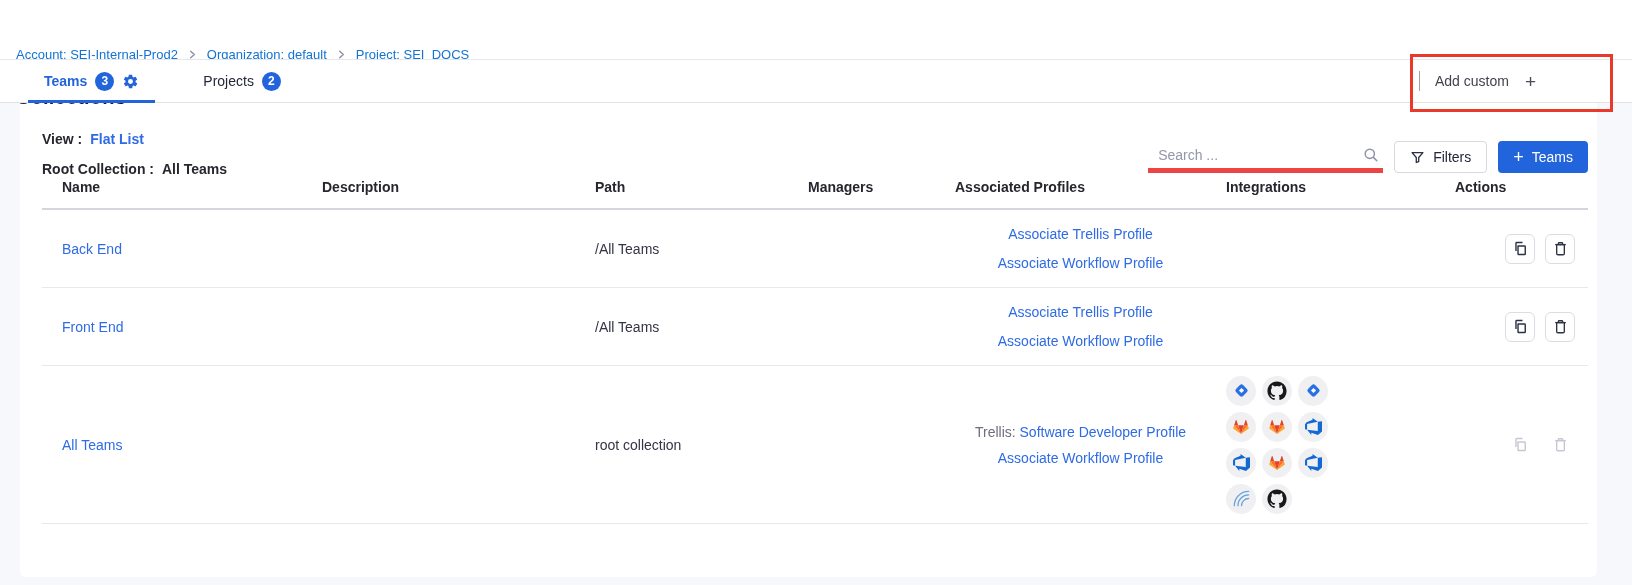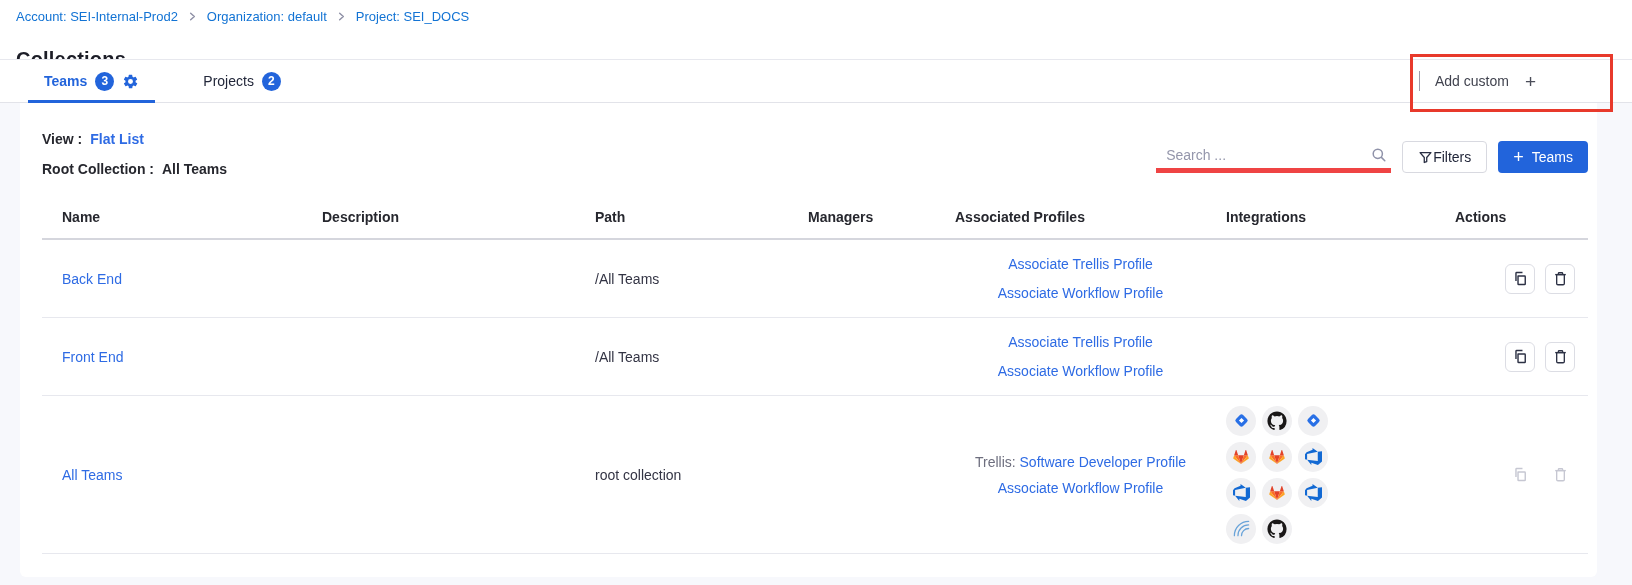"Account: SEI-Internal-Prod2" .breadcrumb { margin-top: none -> 38px }
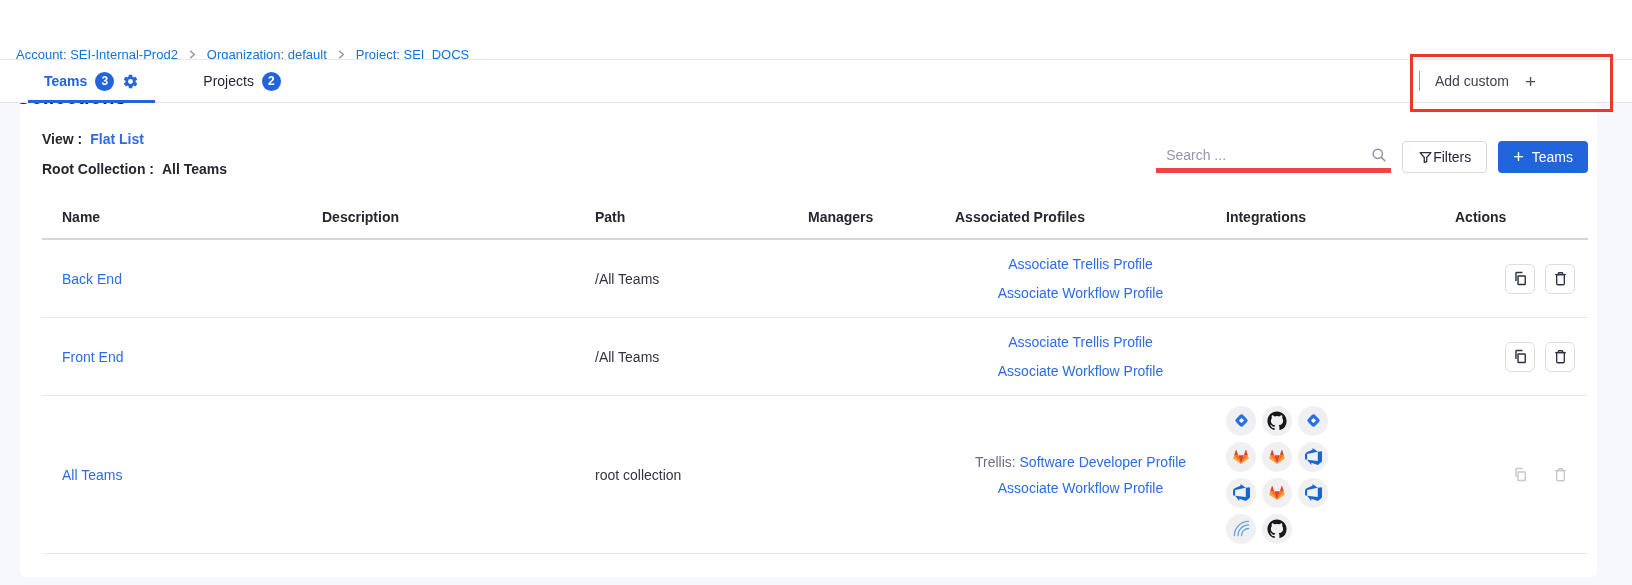"Filters" .btn-filters { gap: 0 -> 8px }
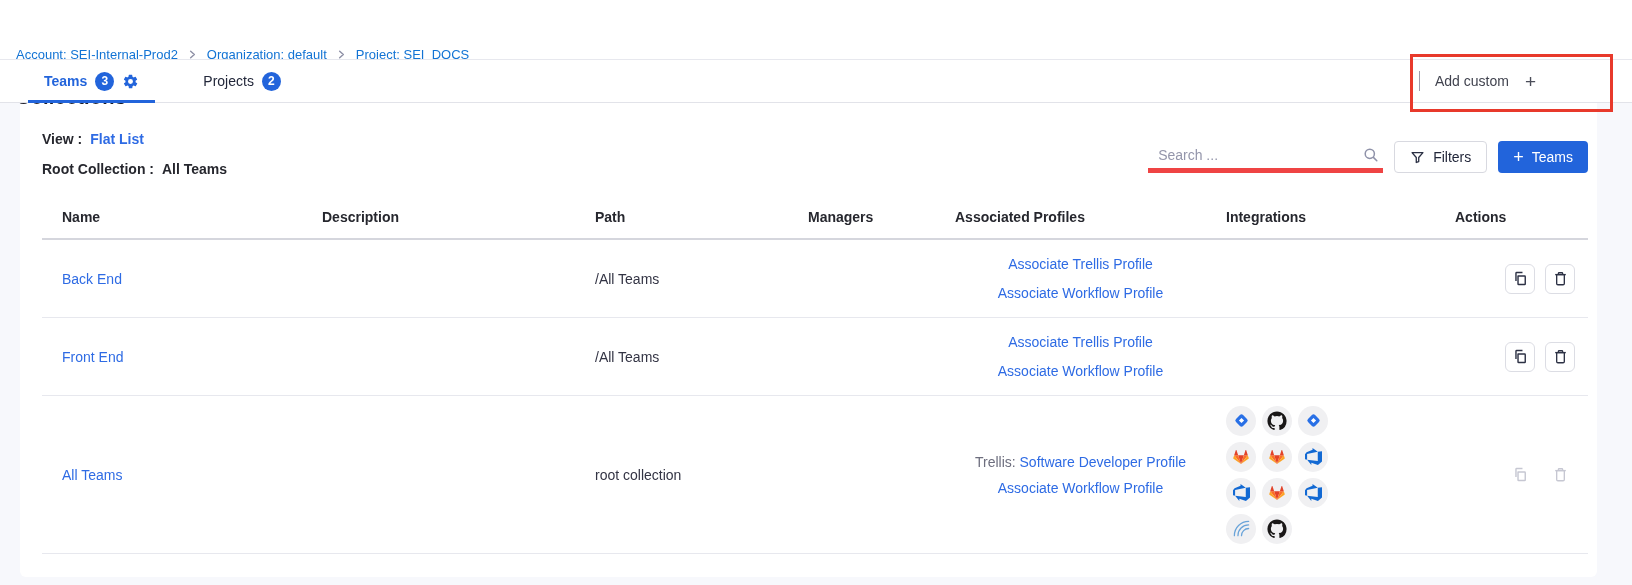"Name" .table { margin-top: 30px -> none }
